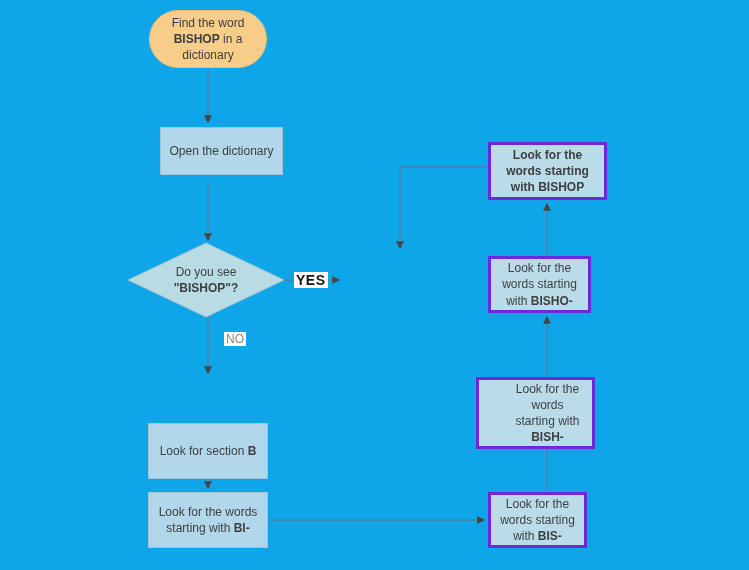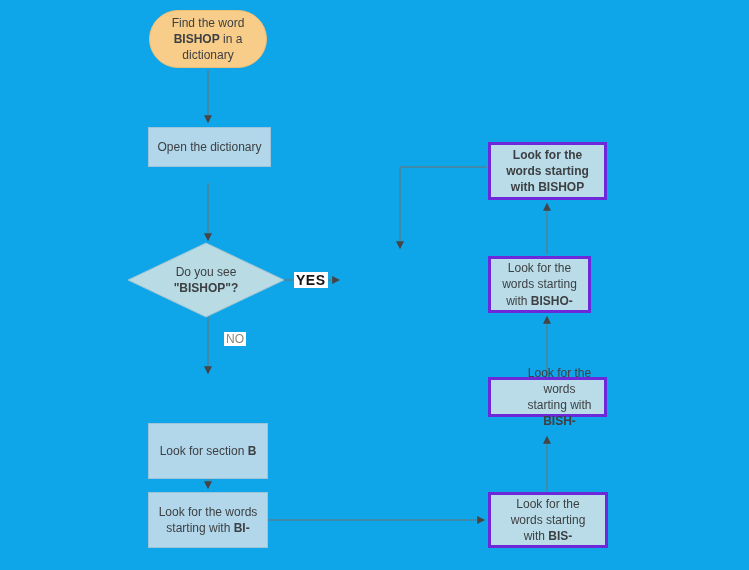"Open the dictionary" div.node { height: 40px -> 48px; left: 148px -> 160px }
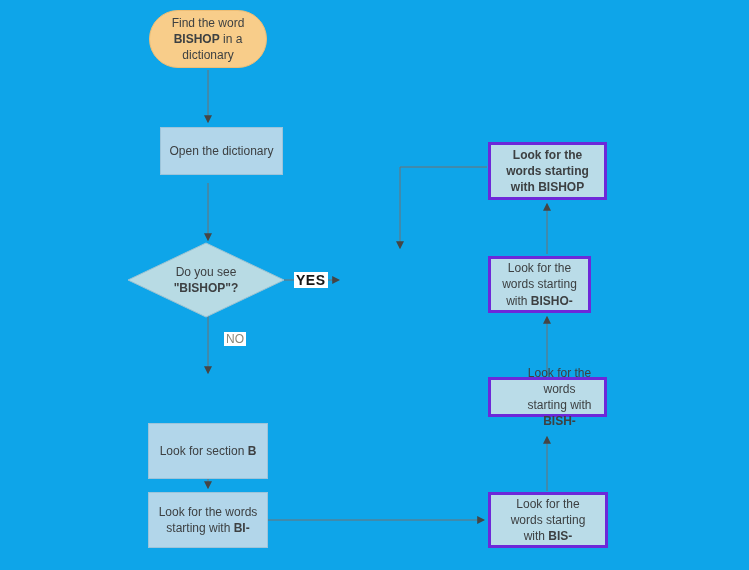"Look for the words starting with BISH-" div.node { height: 40px -> 72px; left: 488px -> 476px }
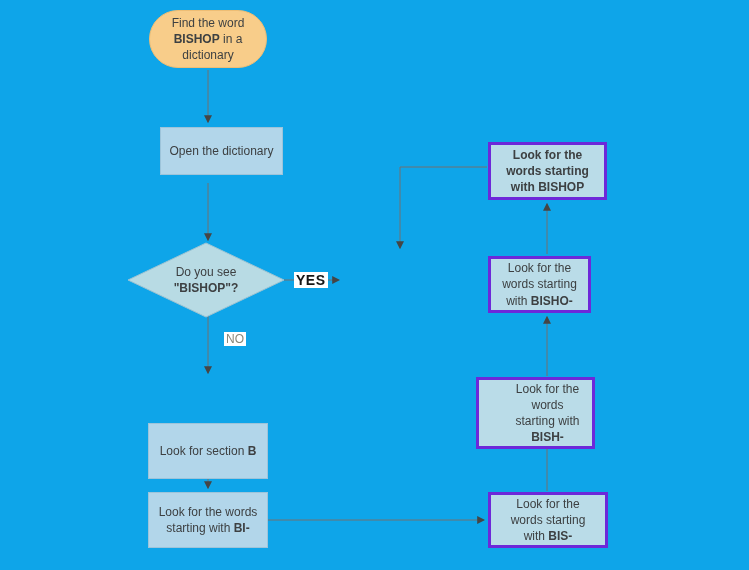"Look for the words starting with BIS-" div.node { width: 120px -> 99px }
